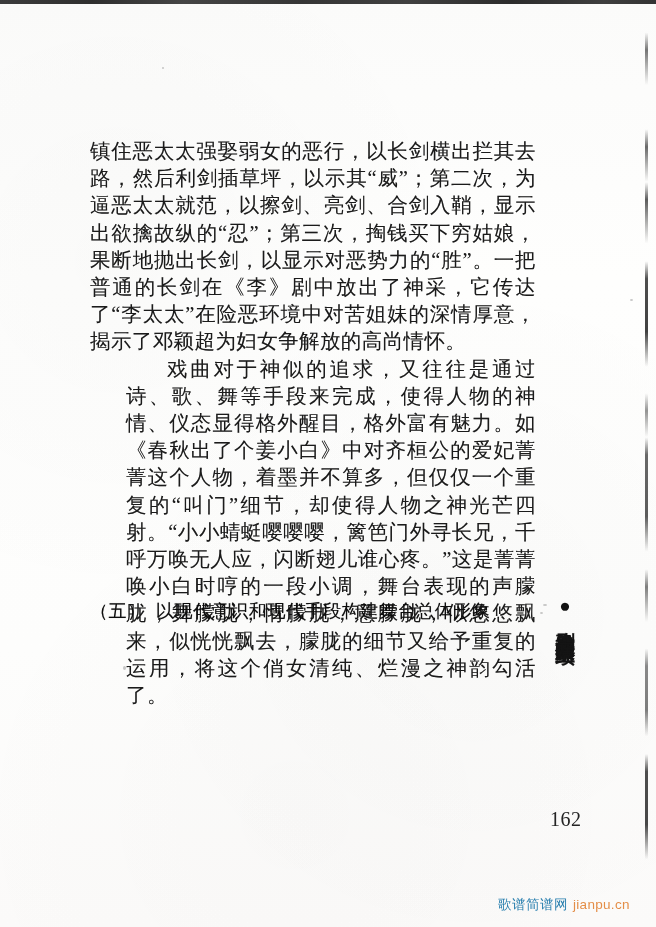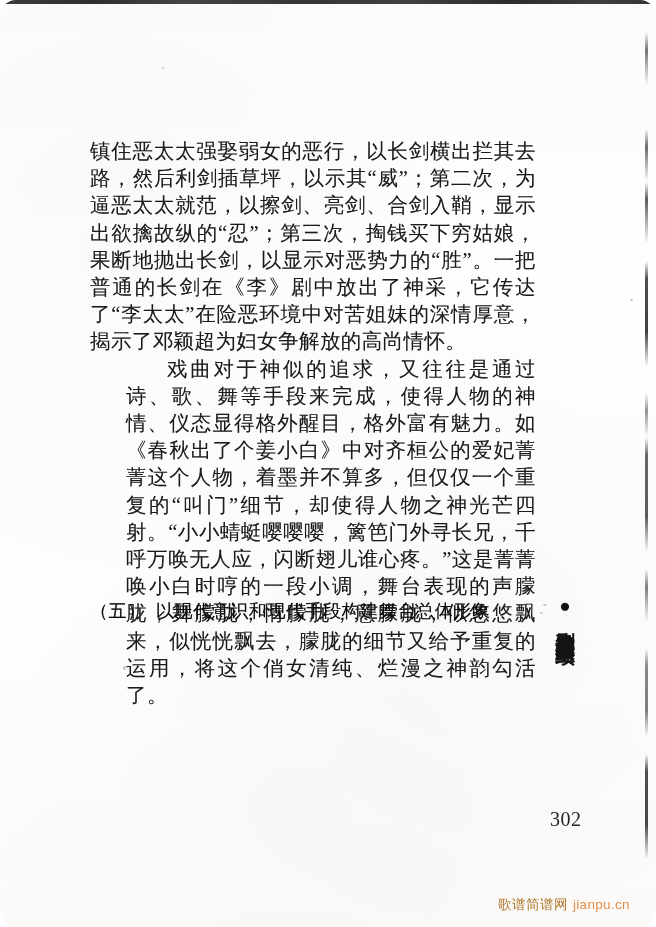"镇住恶太太强娶弱女的恶行，以长剑横出拦其去路，然后利剑插草坪，以示其“威”；第二" #page { border-radius: 16px -> none }
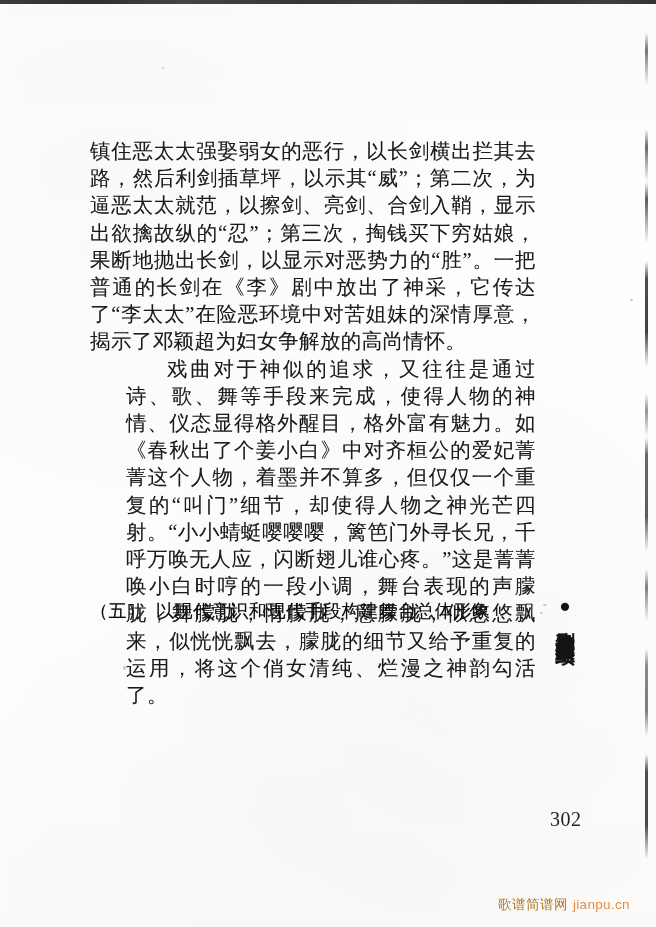"302" div { text: 302 -> 162 }
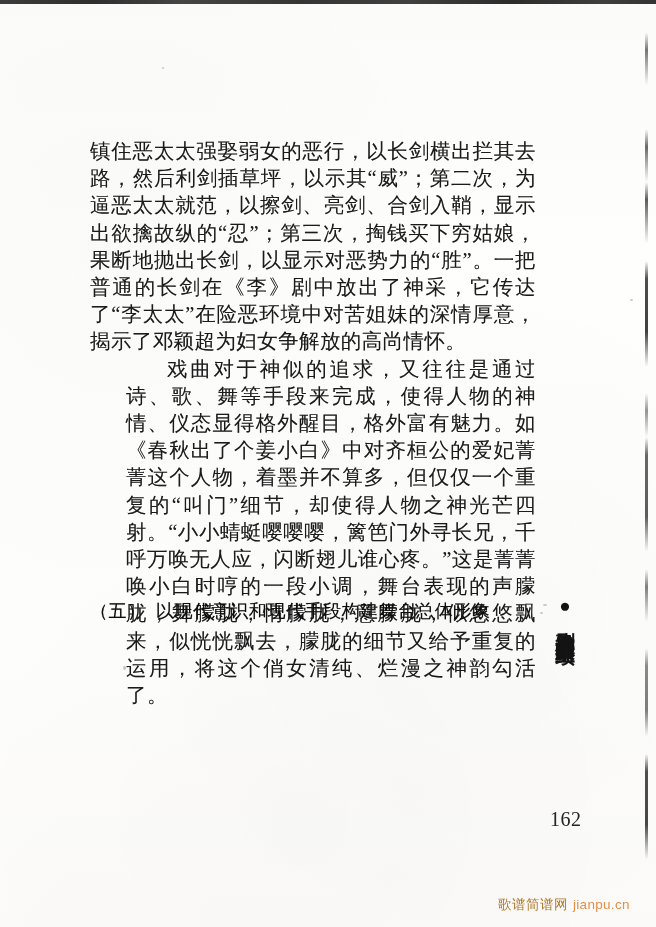"歌谱简谱网" #watermark-cn { color: #a16207 -> #0369a1 }
